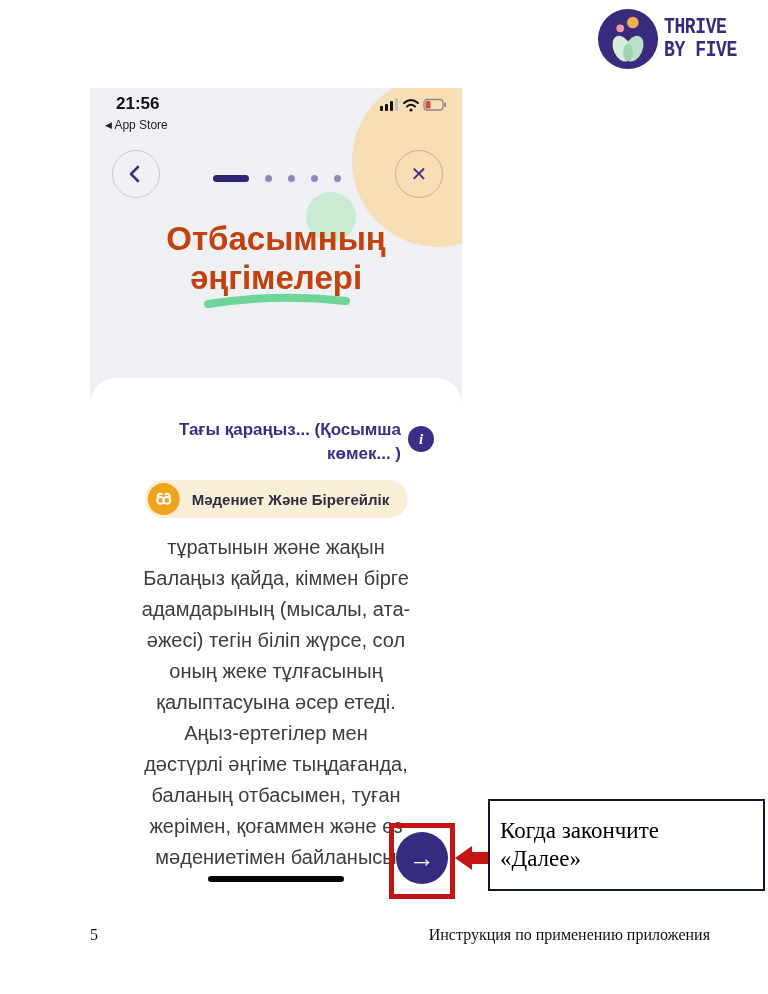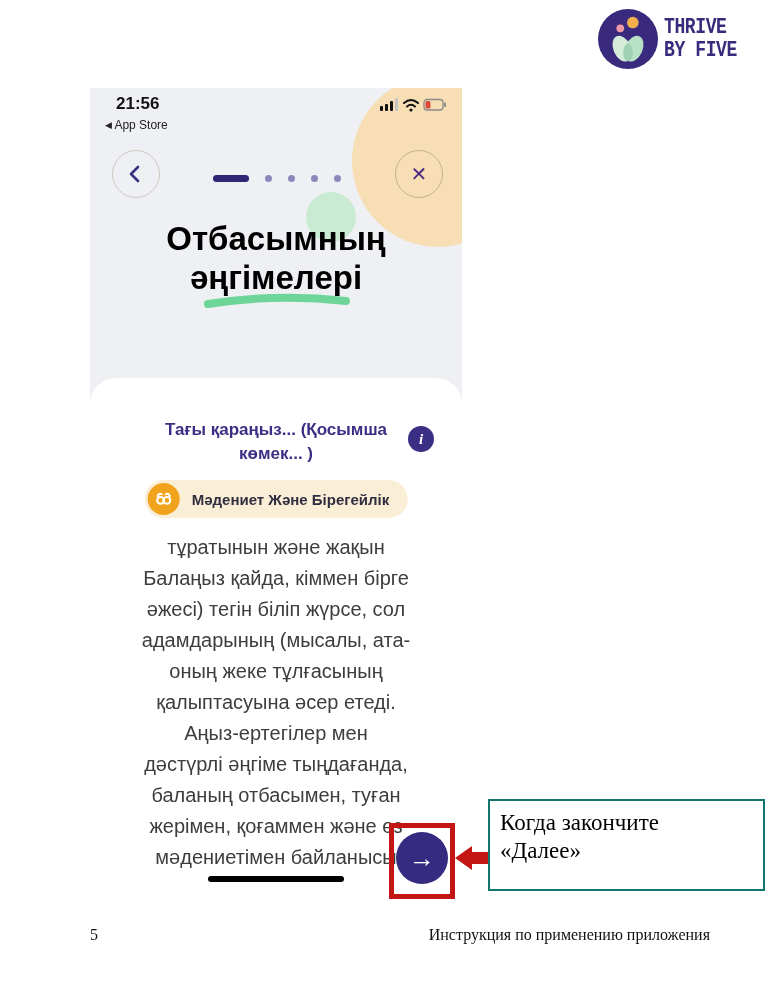"Отбасымның" .screen-title { color: #000000 -> #c2410c }
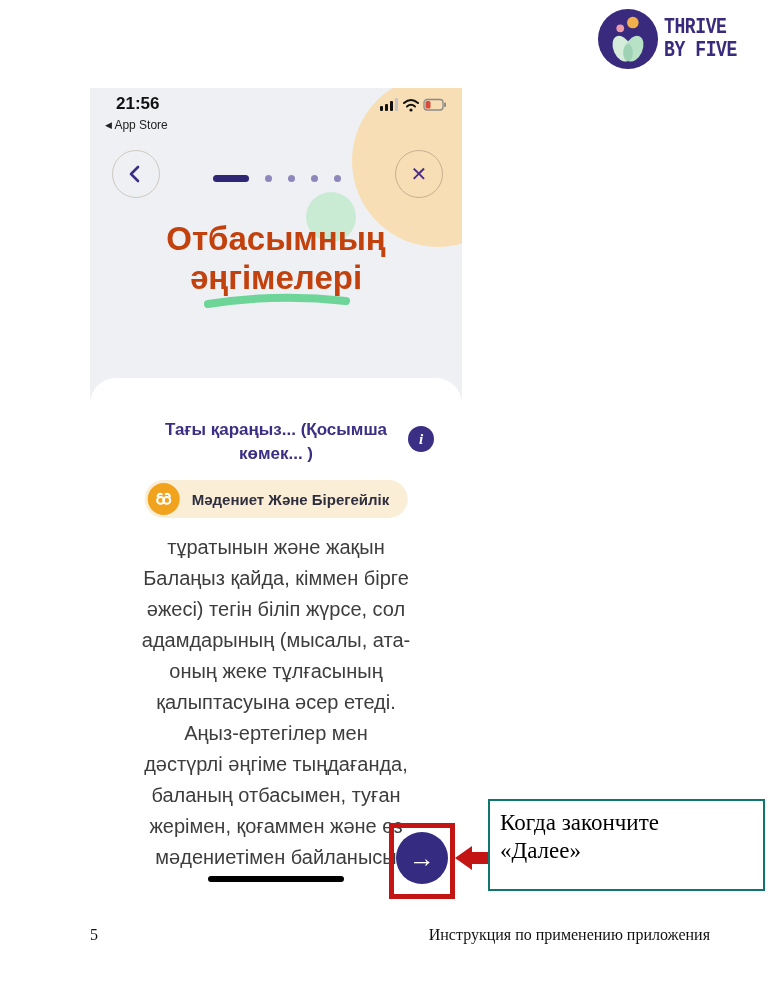"Тағы қараңыз... (Қосымша көмек... )" .card-header { text-align: center -> right }
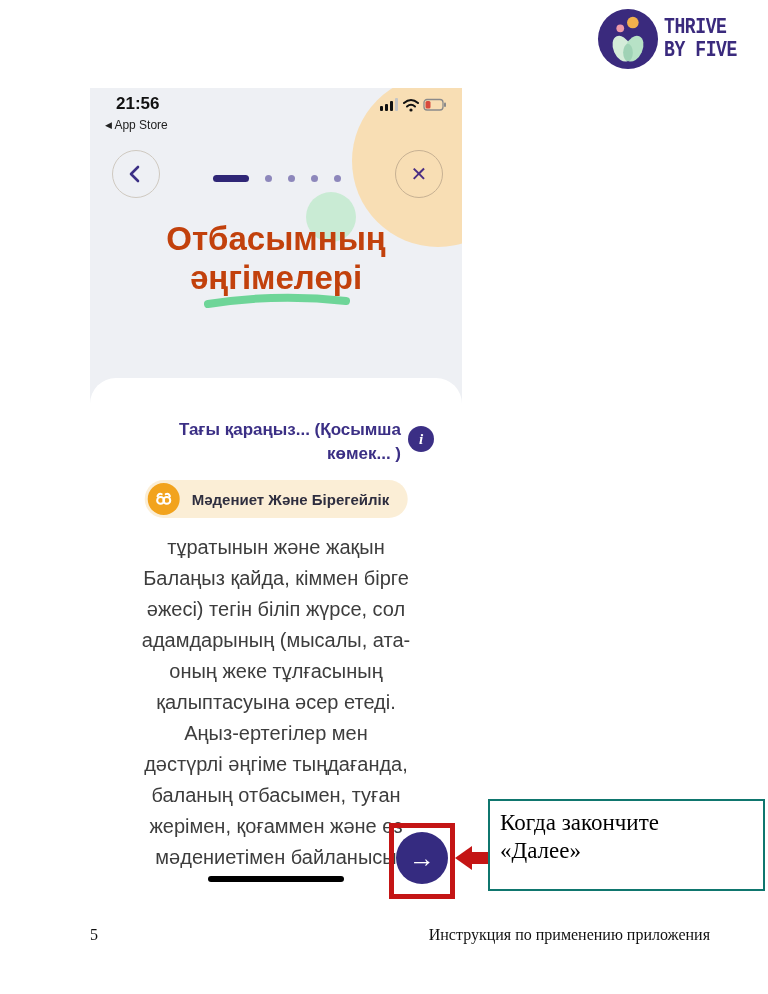"әжесі) тегін біліп жүрсе, сол" div { order: before "адамдарының (мысалы, ата-" -> after "адамдарының (мысалы, ата-" }
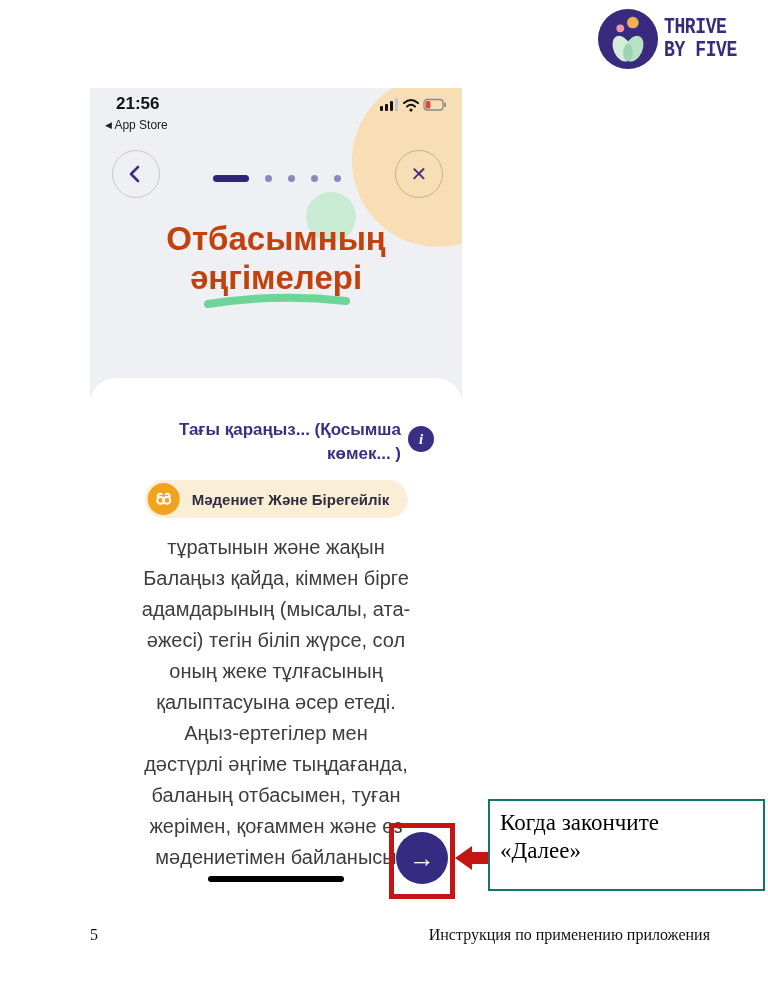"Когда закончите" .callout { border: 2px solid #0f766e -> 2px solid #0f172a; padding: 8px 6px 0 10px -> 16px 6px 0 10px }
